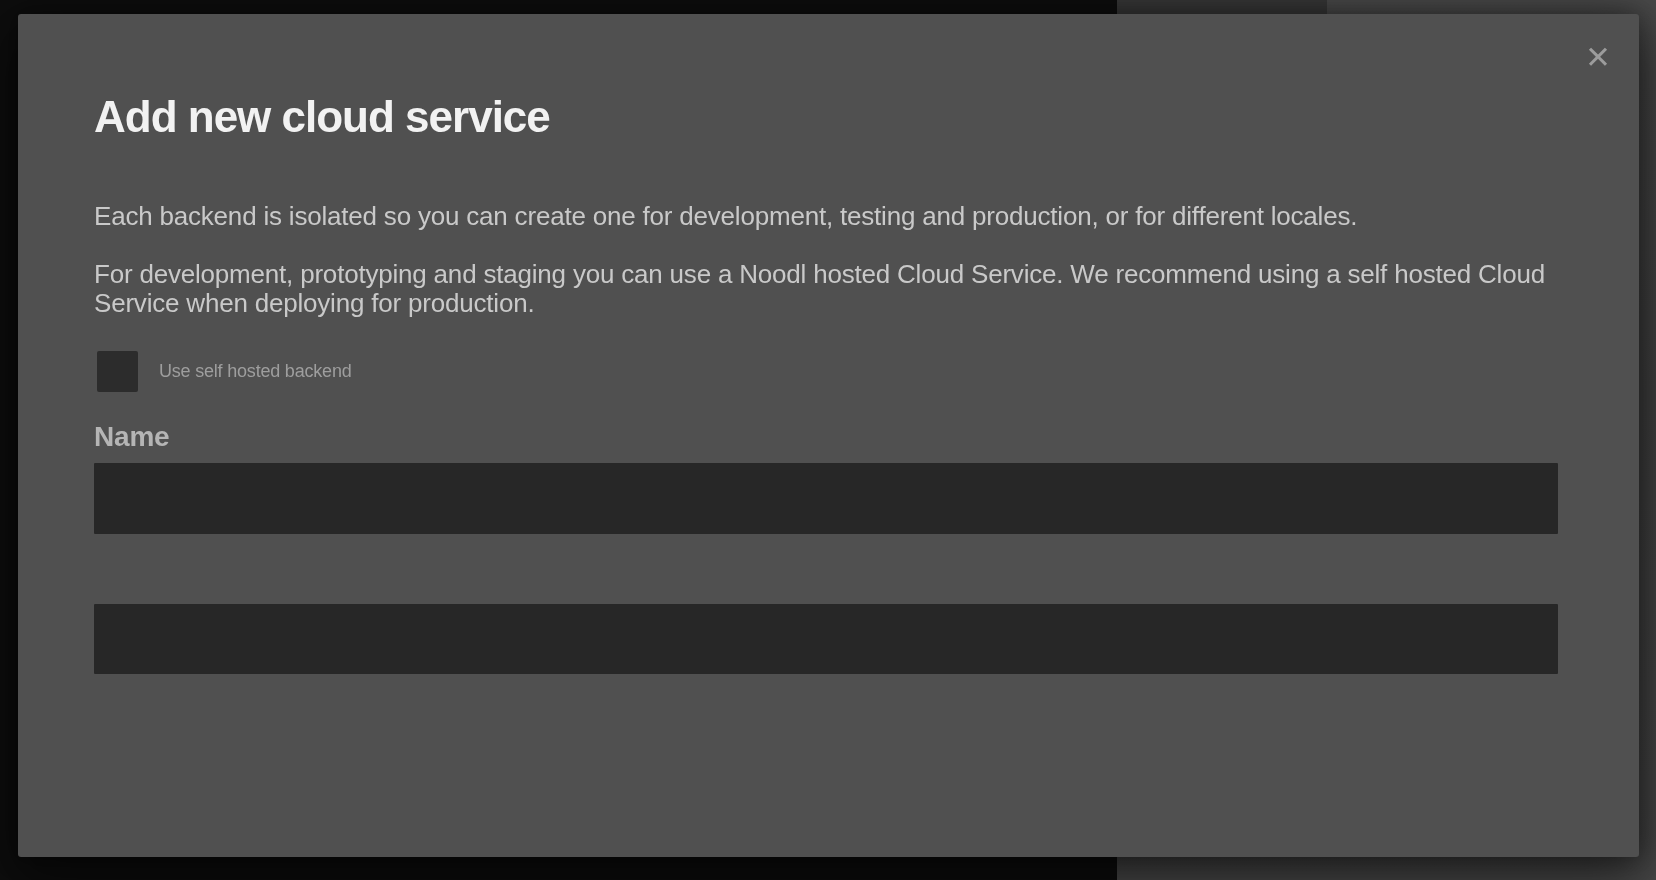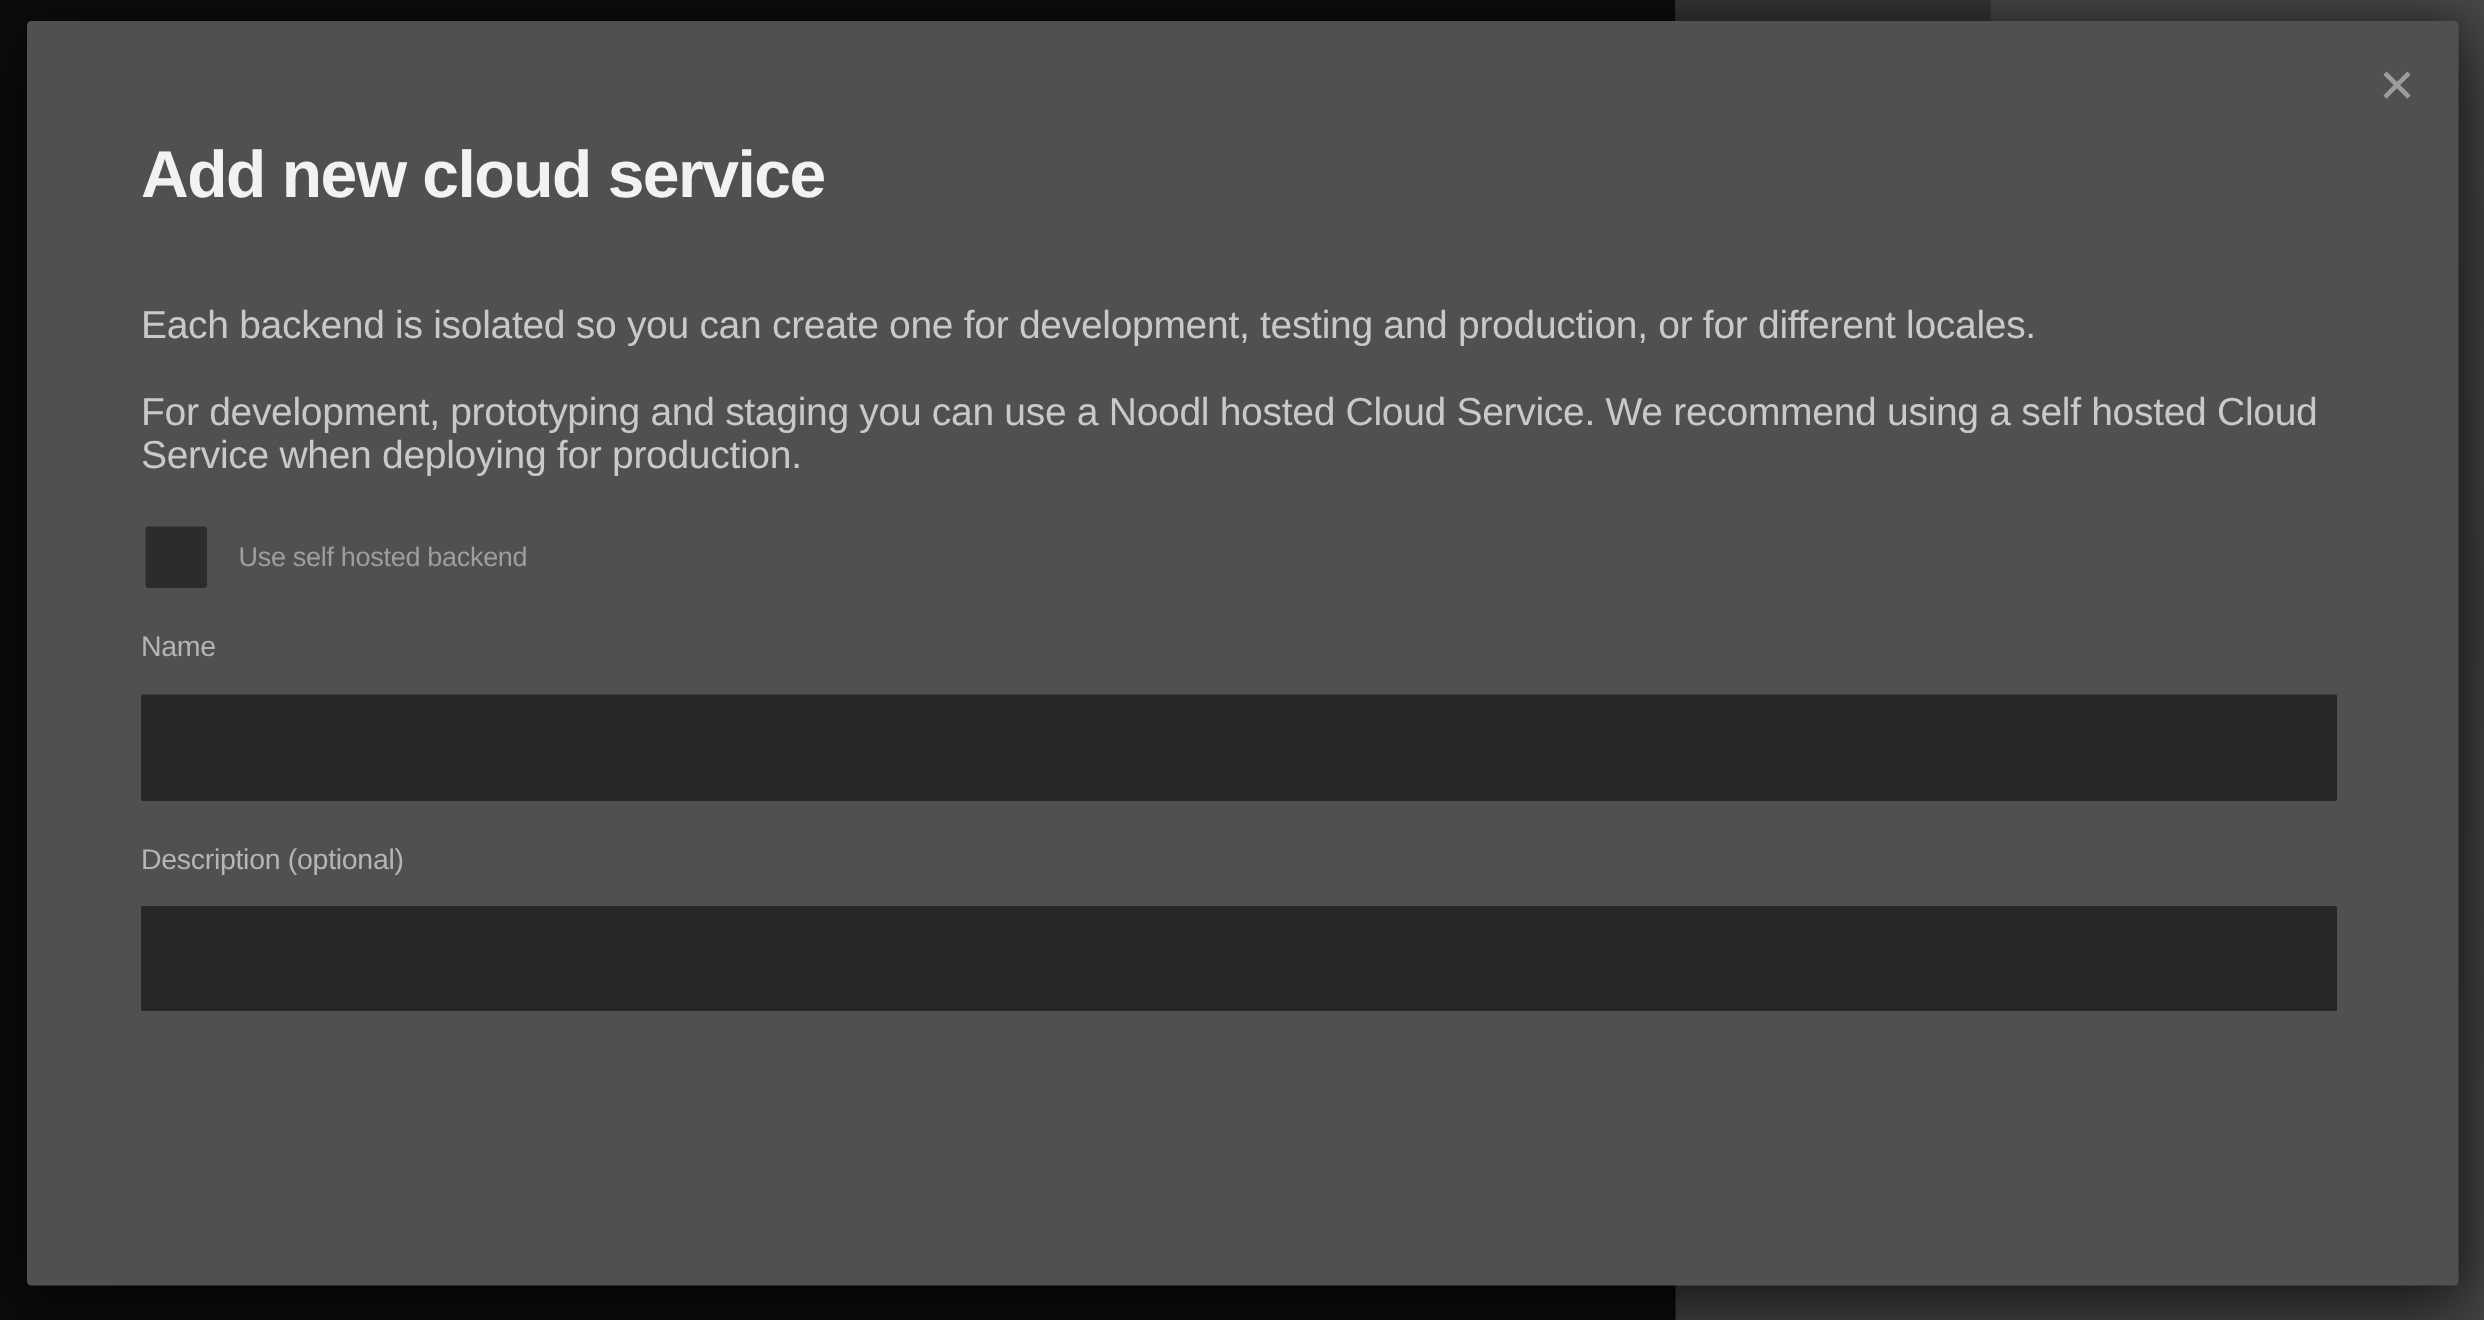"Name" .field-label { font-size: 19px -> 28px; font-weight: none -> bold }
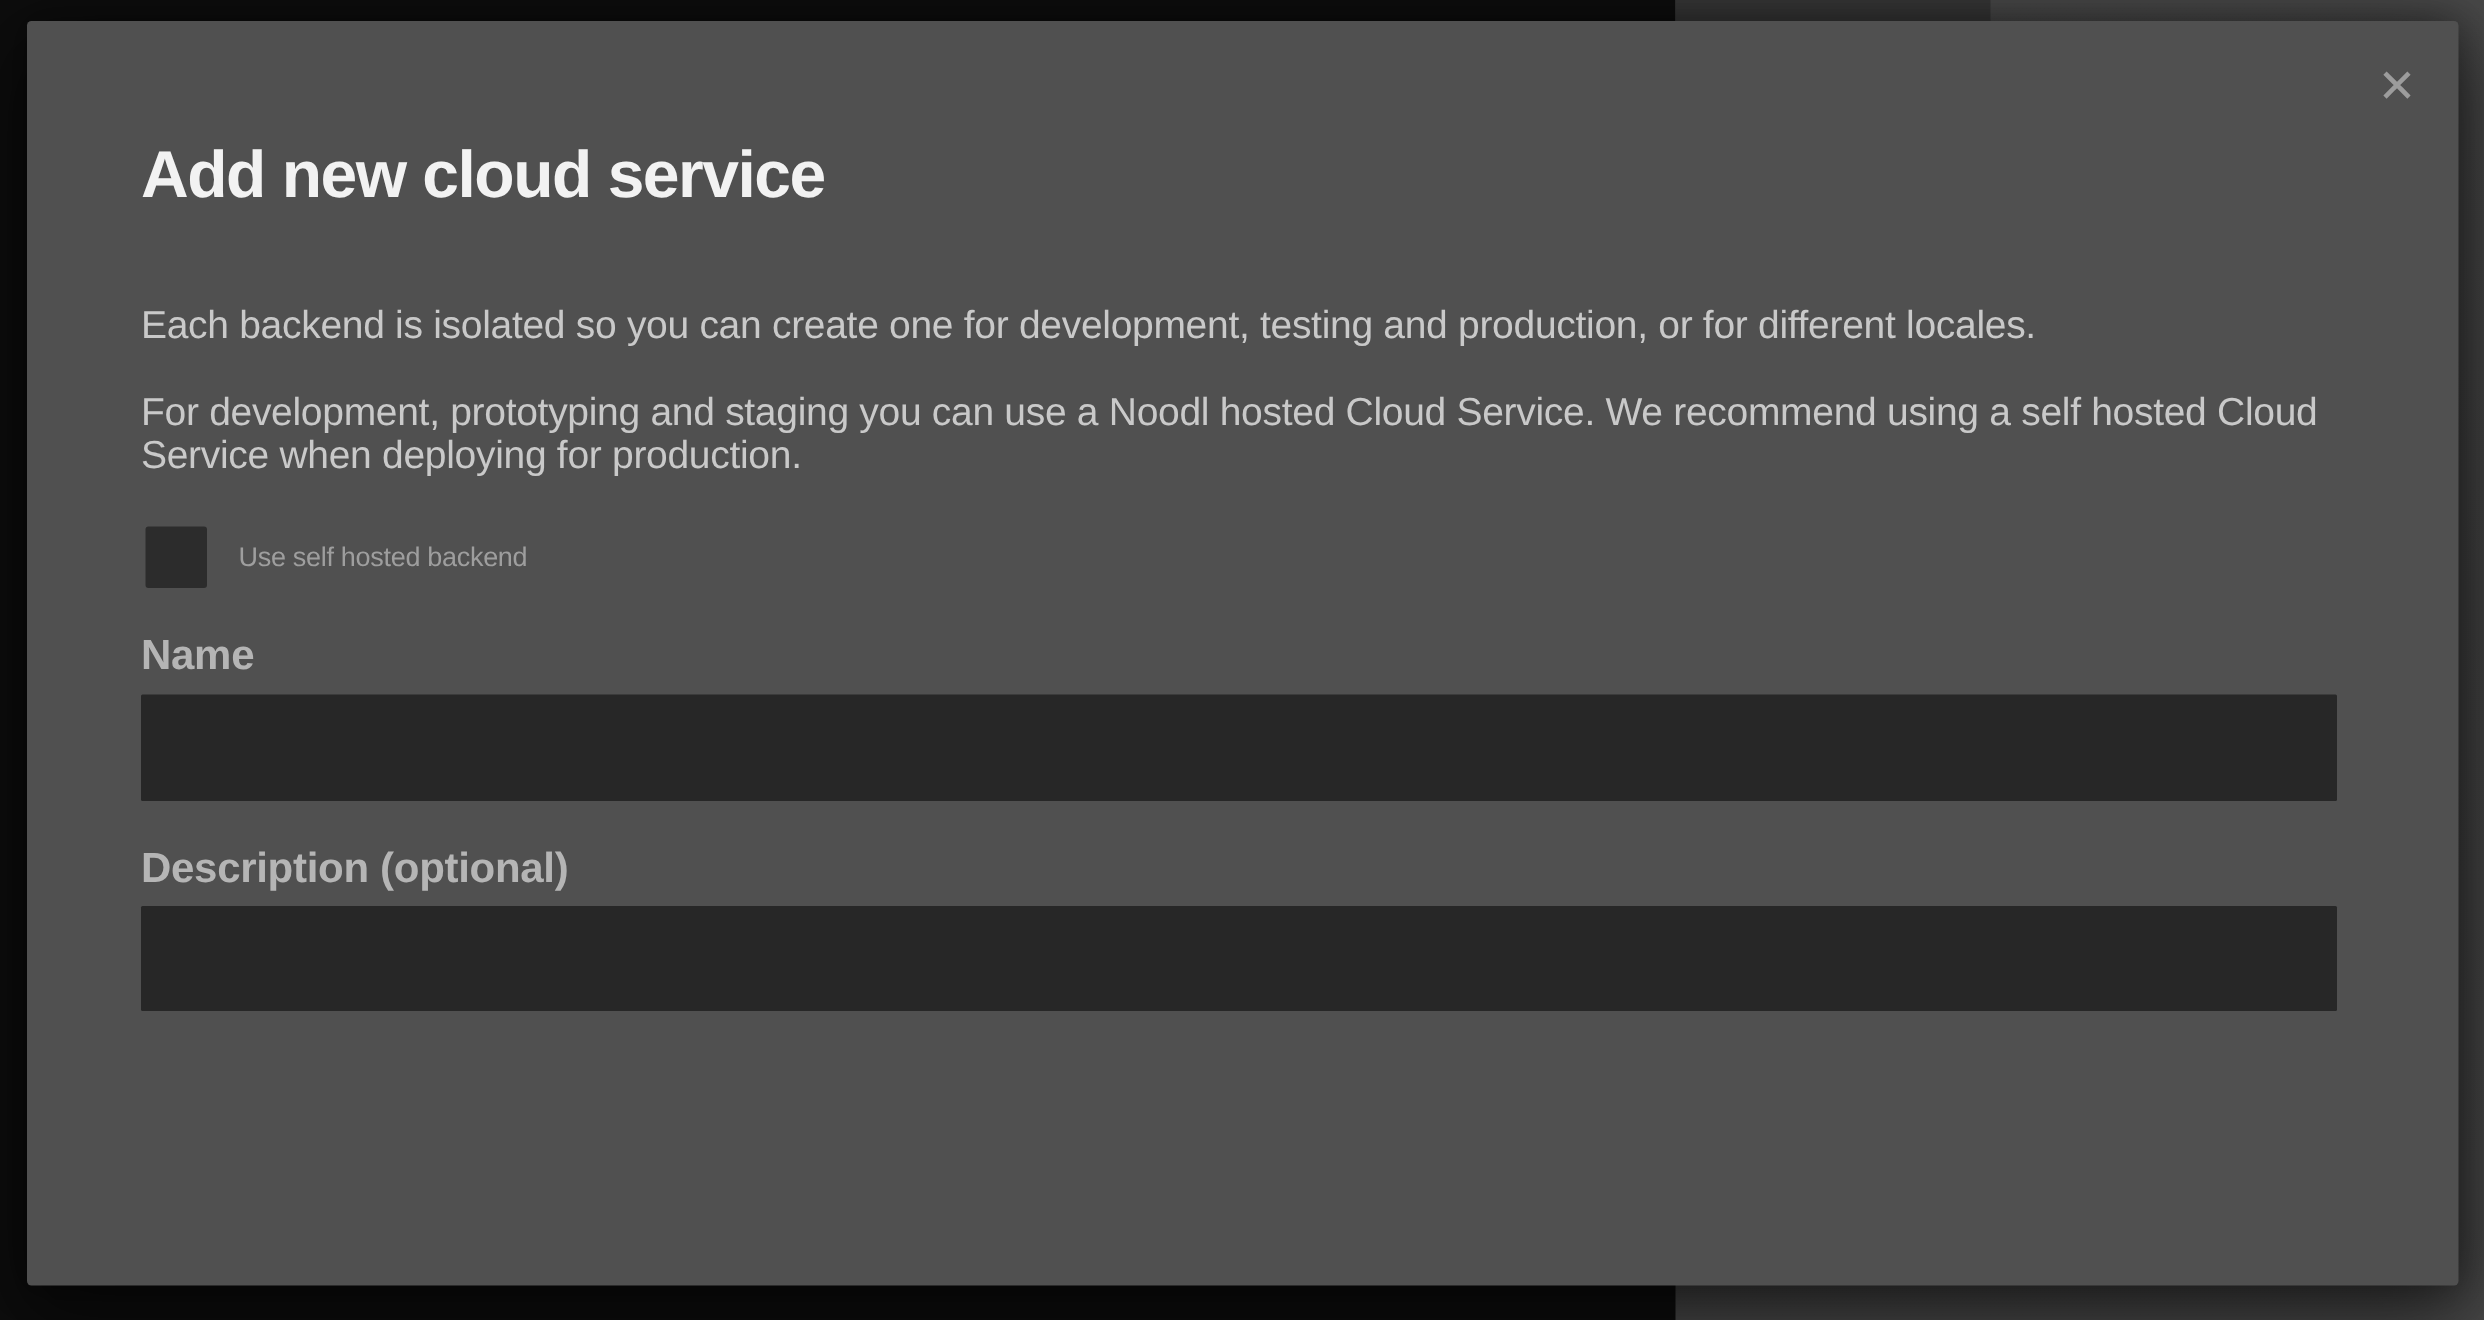"Description (optional)" div.field-label { html: <div>Description (optional)</div> -> none }
